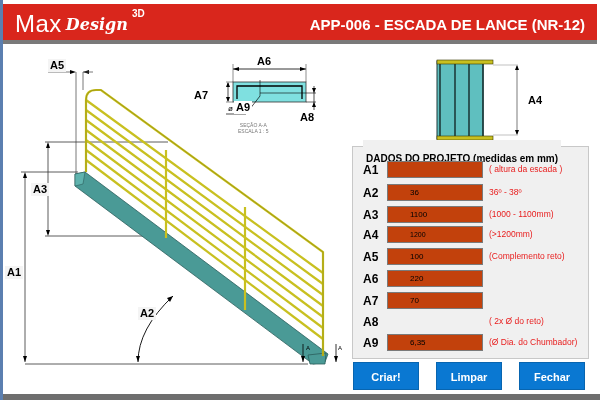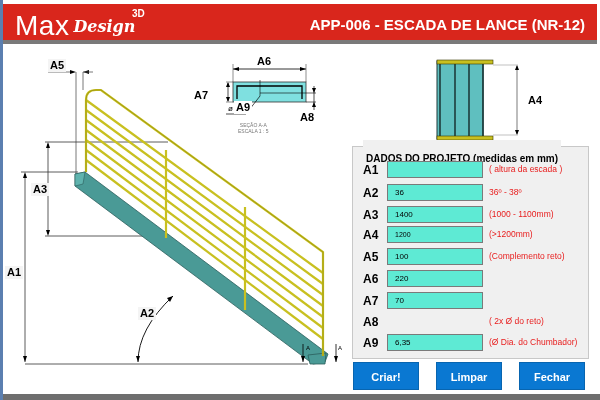"Max" .logo-max { font-size: 28px -> 24px }
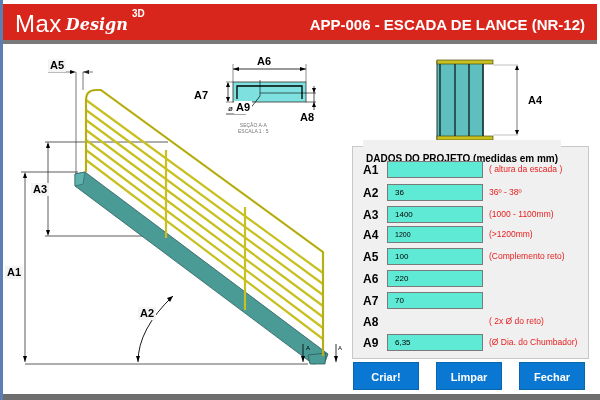"36" .row-input { background: #5eead4 -> #c2410c; padding-left: 7px -> 22px }
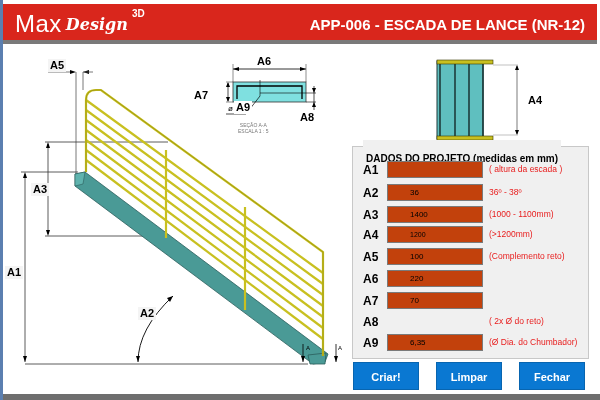"1400" div.row-input { text: 1400 -> 1100 }
